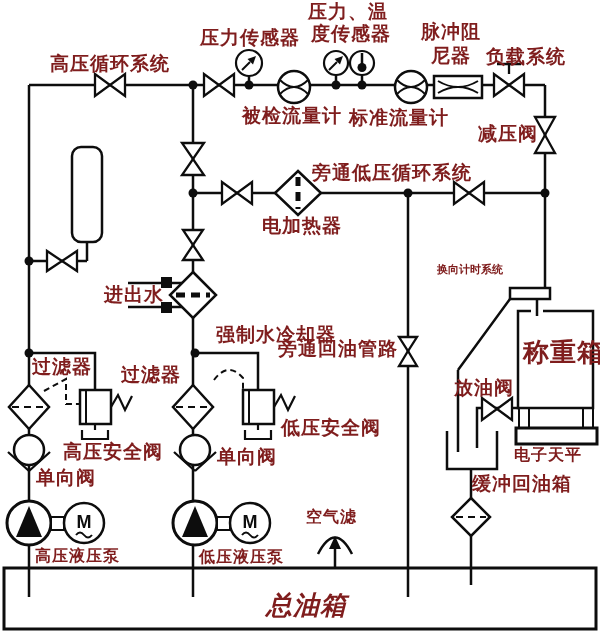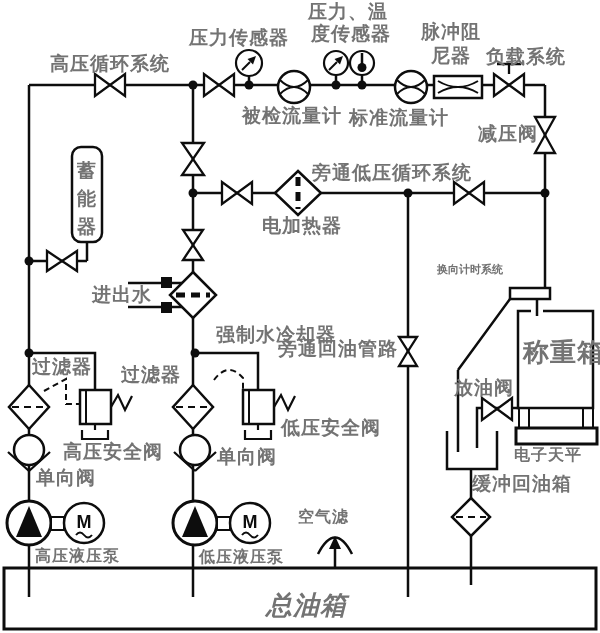"压力、温" .lbl { color: #737373 -> #7f1d1d }
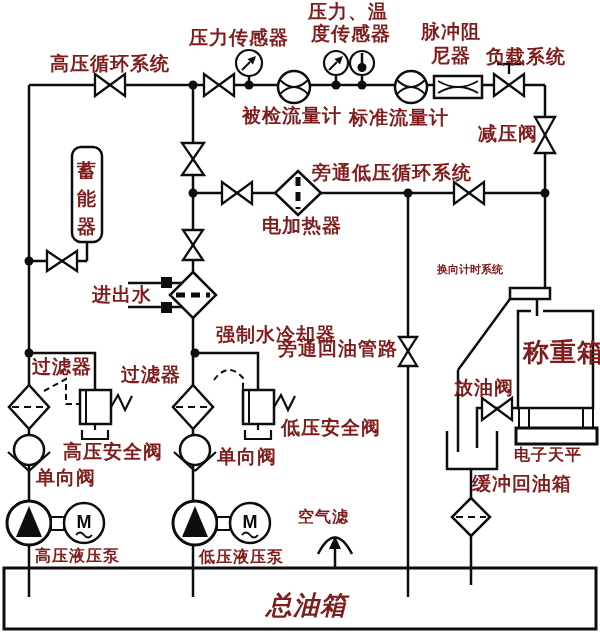"压力传感器" div.lbl { left: 189px -> 200px }
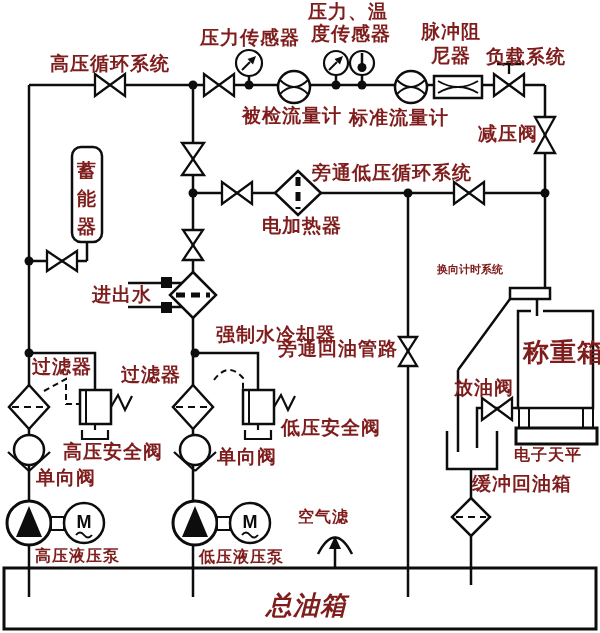"蓄能器" div.lbl { html: <div>蓄能器</div> -> none }
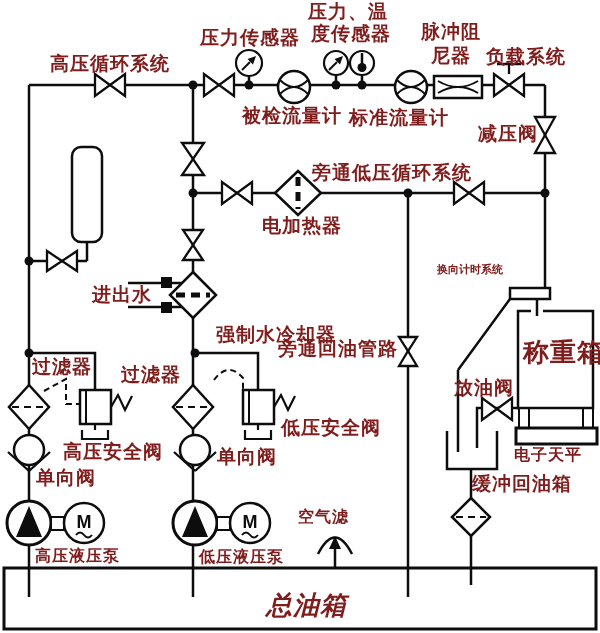"进出水" div.lbl { left: 92px -> 104px }
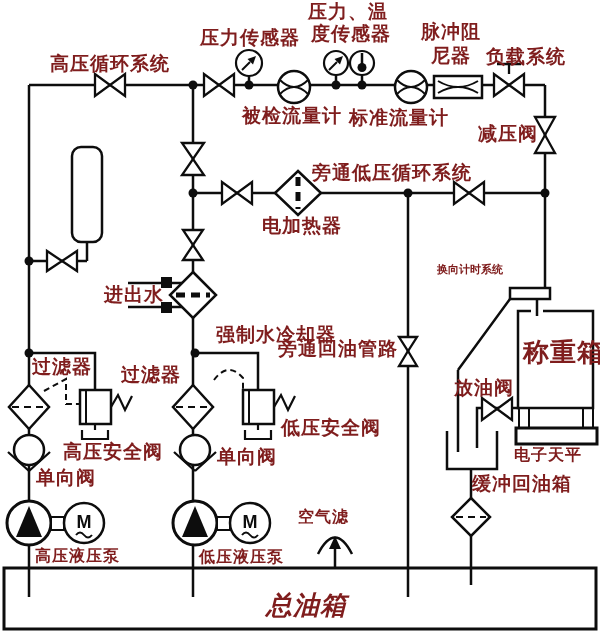"空气滤" div.lbl { left: 298px -> 306px }
